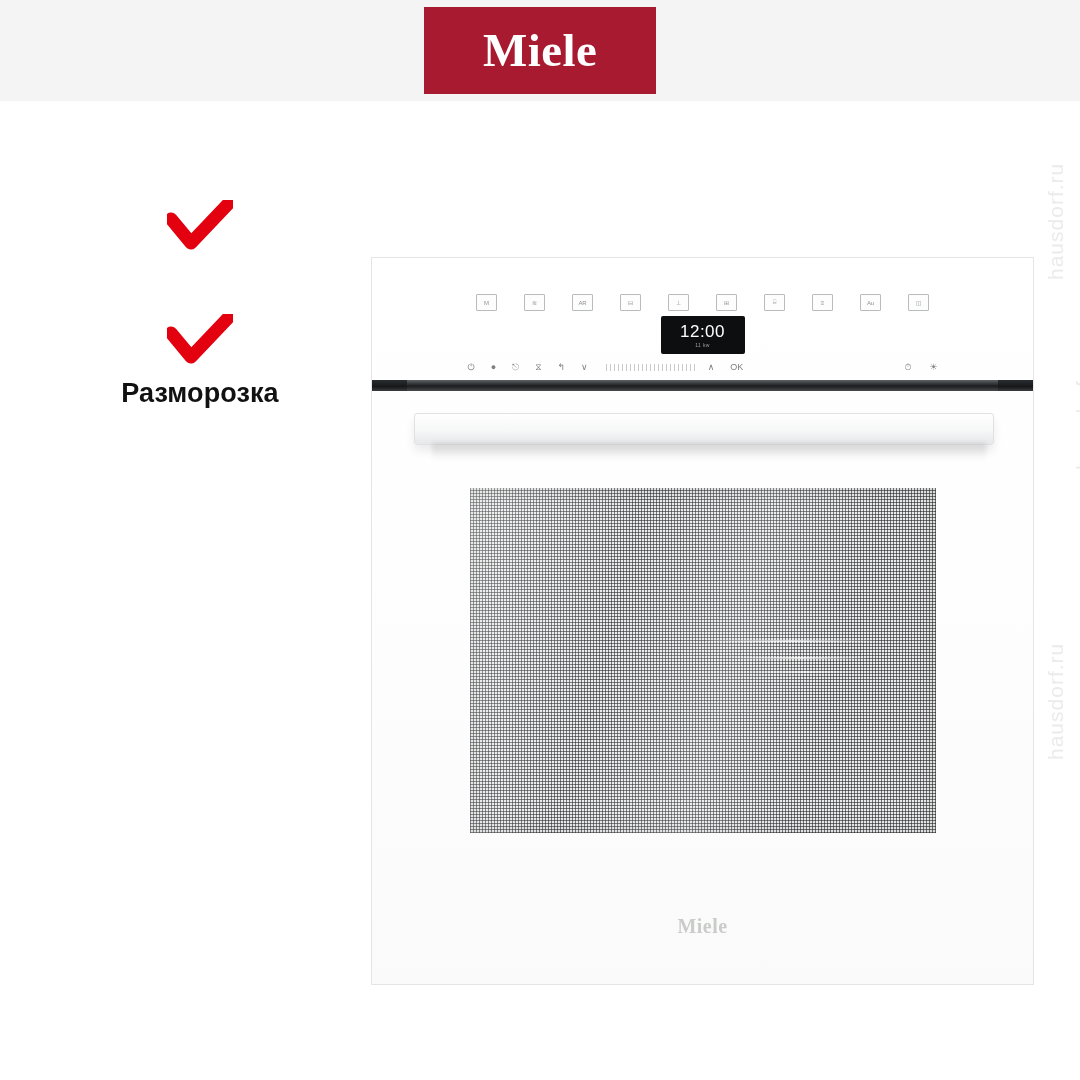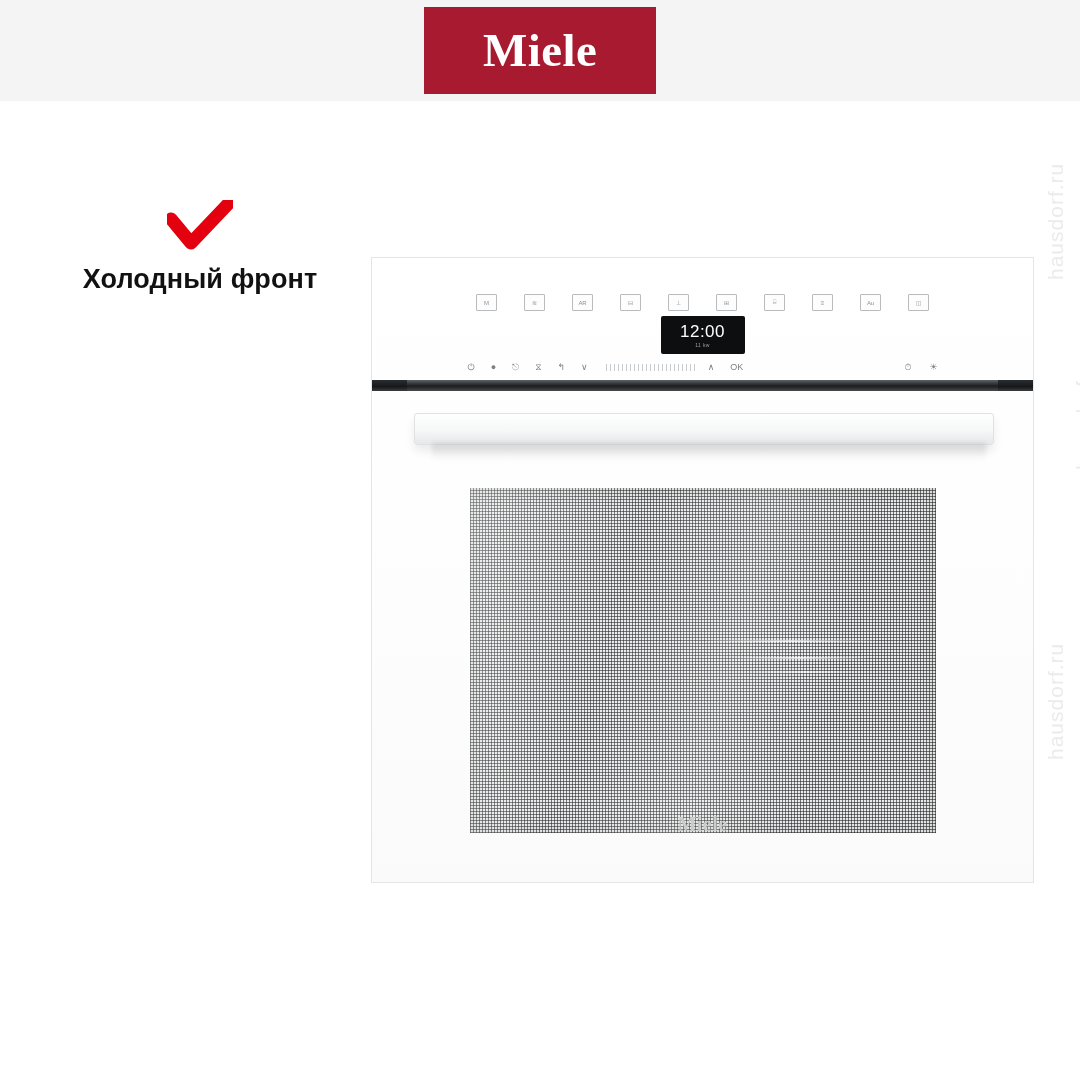"Холодный фронт" div.feature-label { html: <div>Холодный фронт</div> -> none }
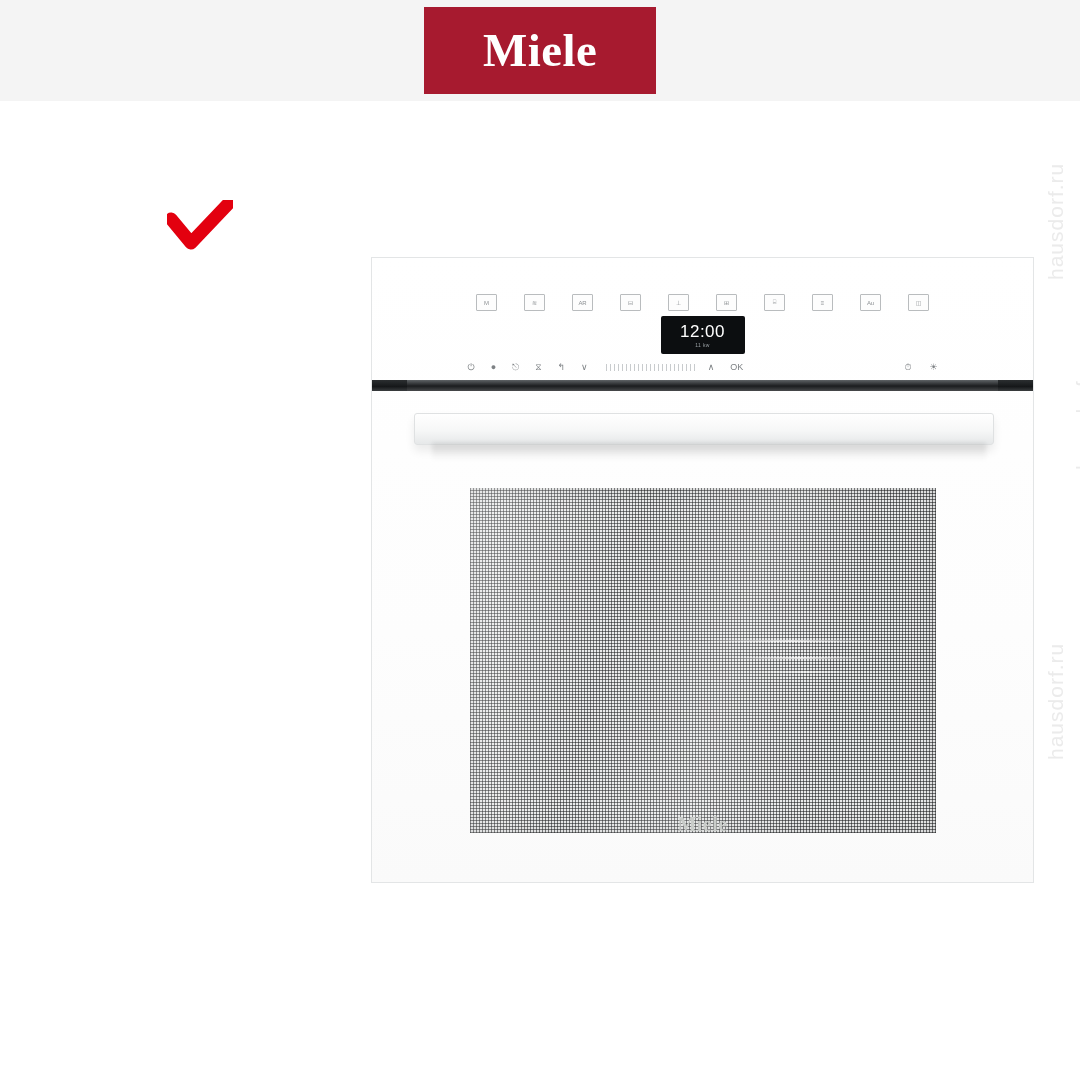"12:00" .oven { height: 626px -> 728px }
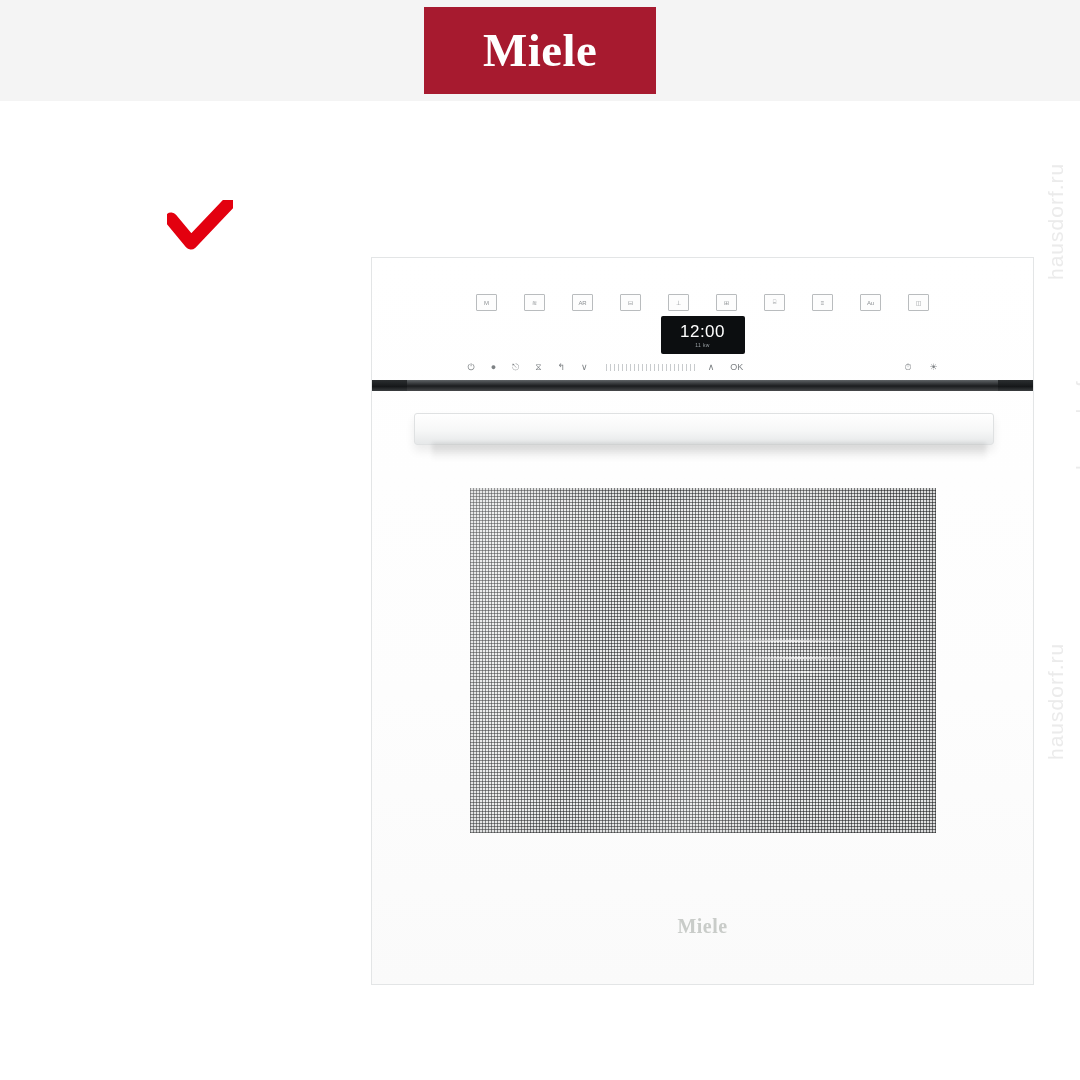"Разморозка" div.feature { html: none -> <div> <svg> <path></path> </svg> <div>Разморозка</div> </div> }
